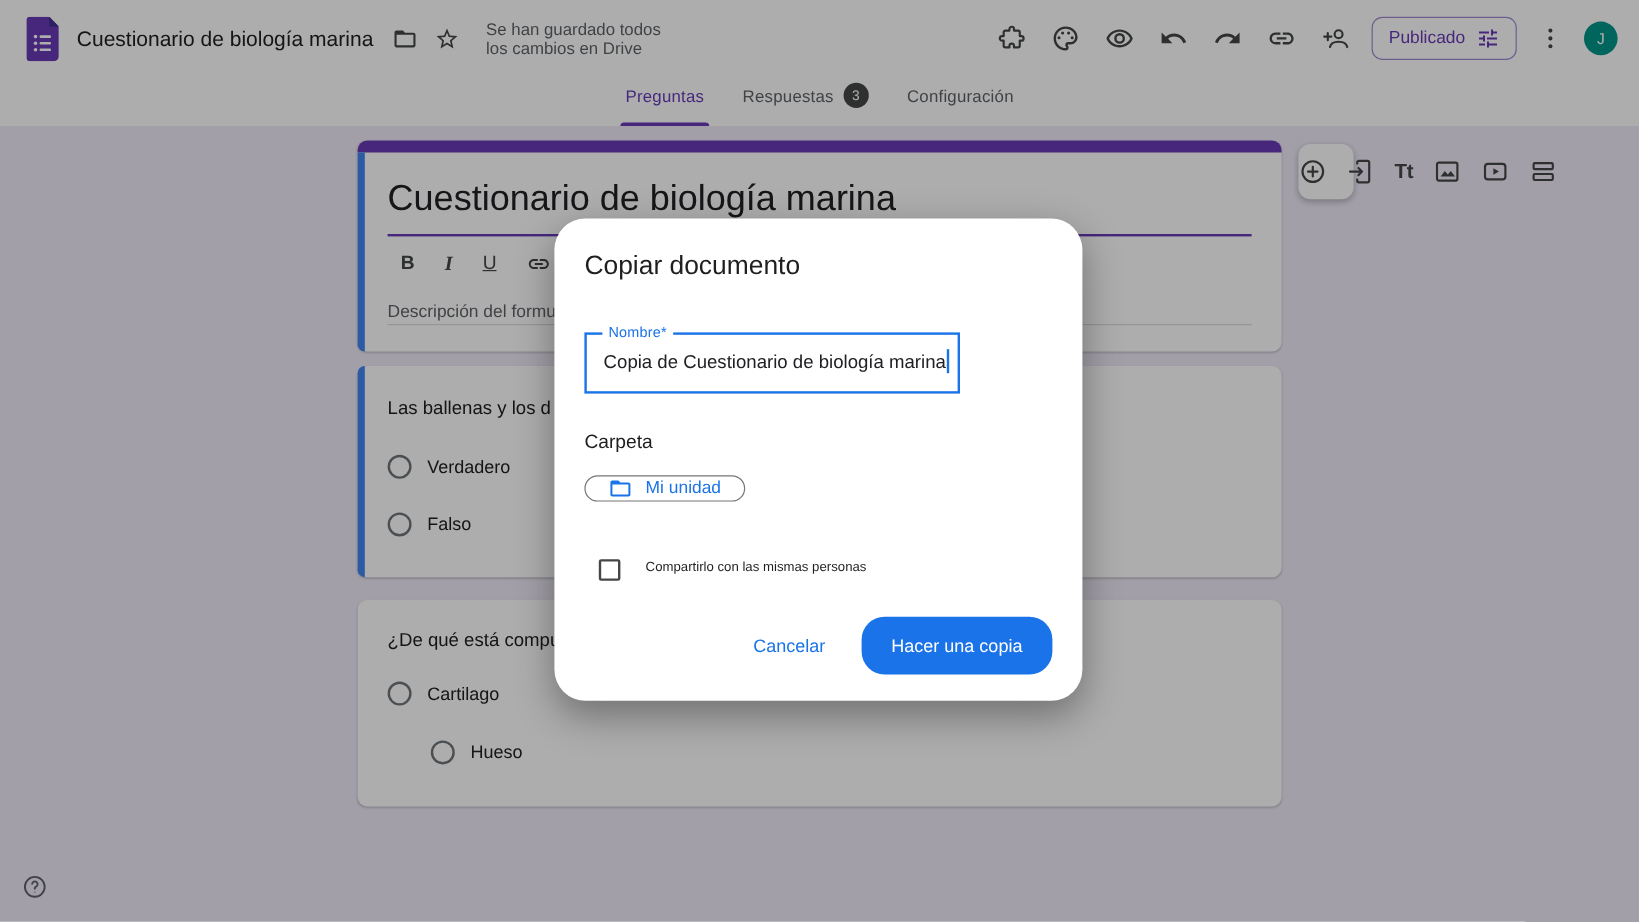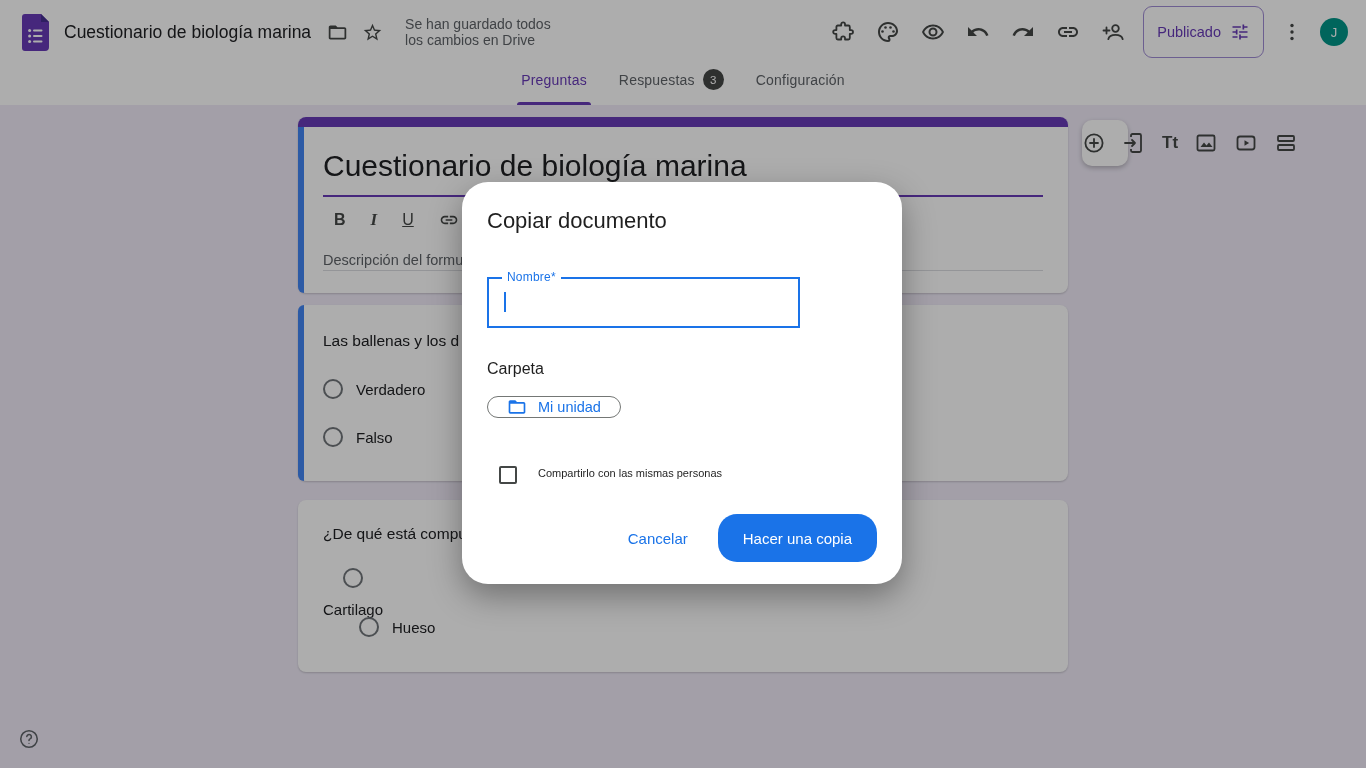"Publicado" .publish-btn { height: 52px -> 36px }
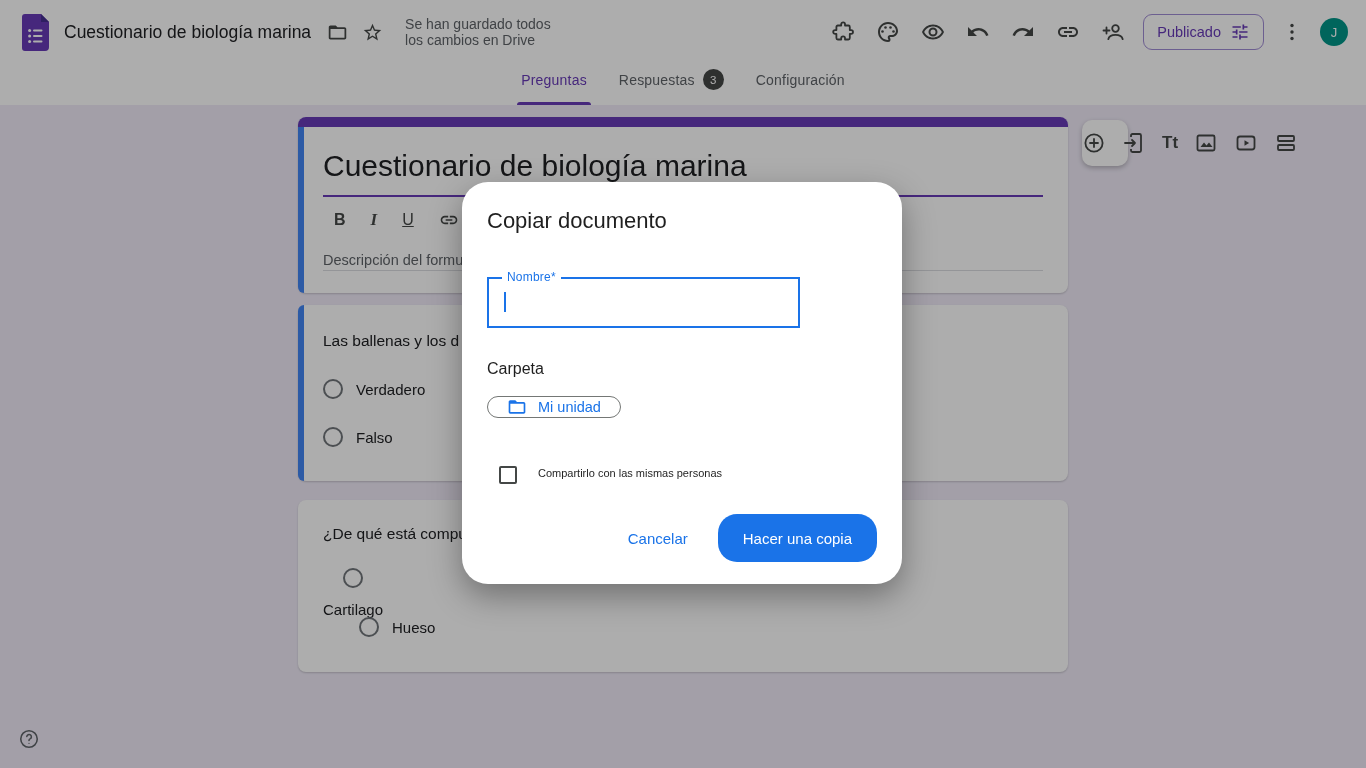"Copia de Cuestionario de biología" span { html: none -> <span>Copia de Cuestionario de biología marina</span> }
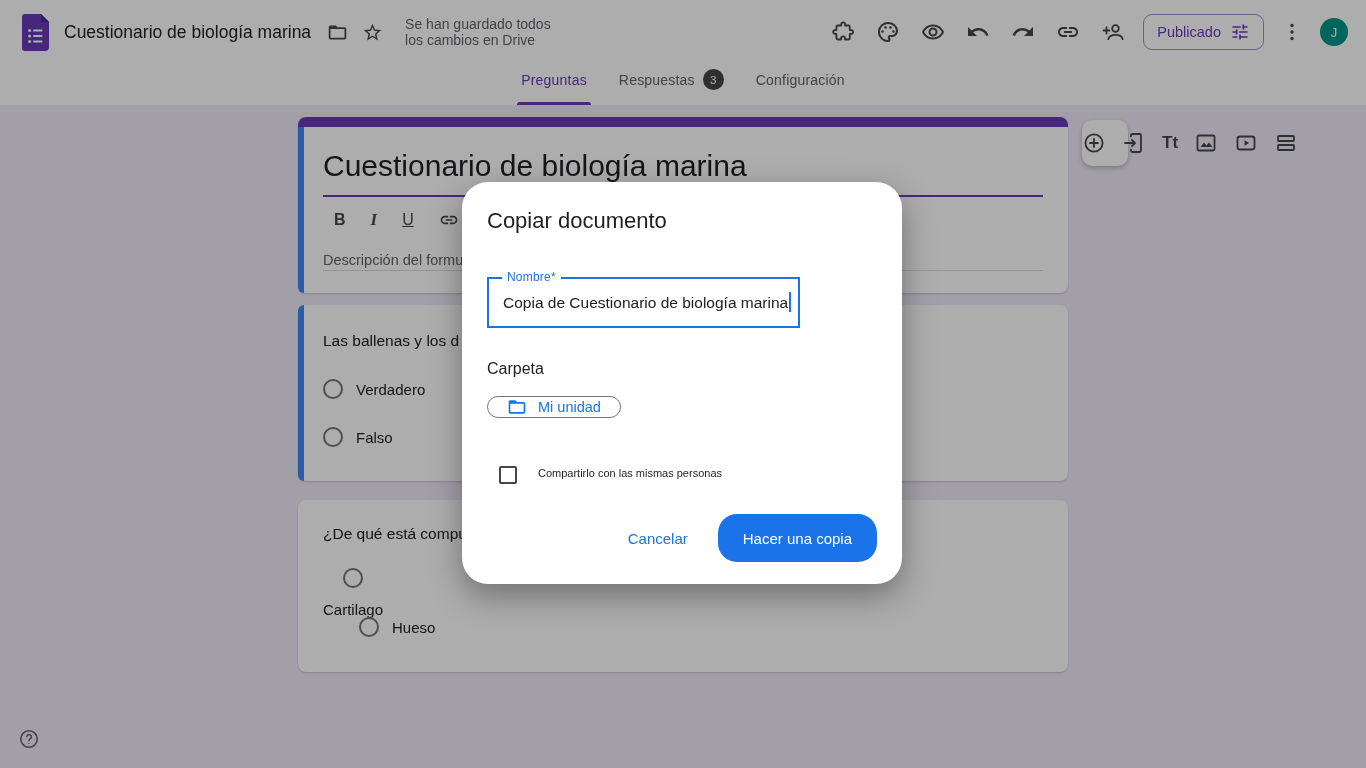"Cartilago" div.opt-row { flex-direction: column -> none }
